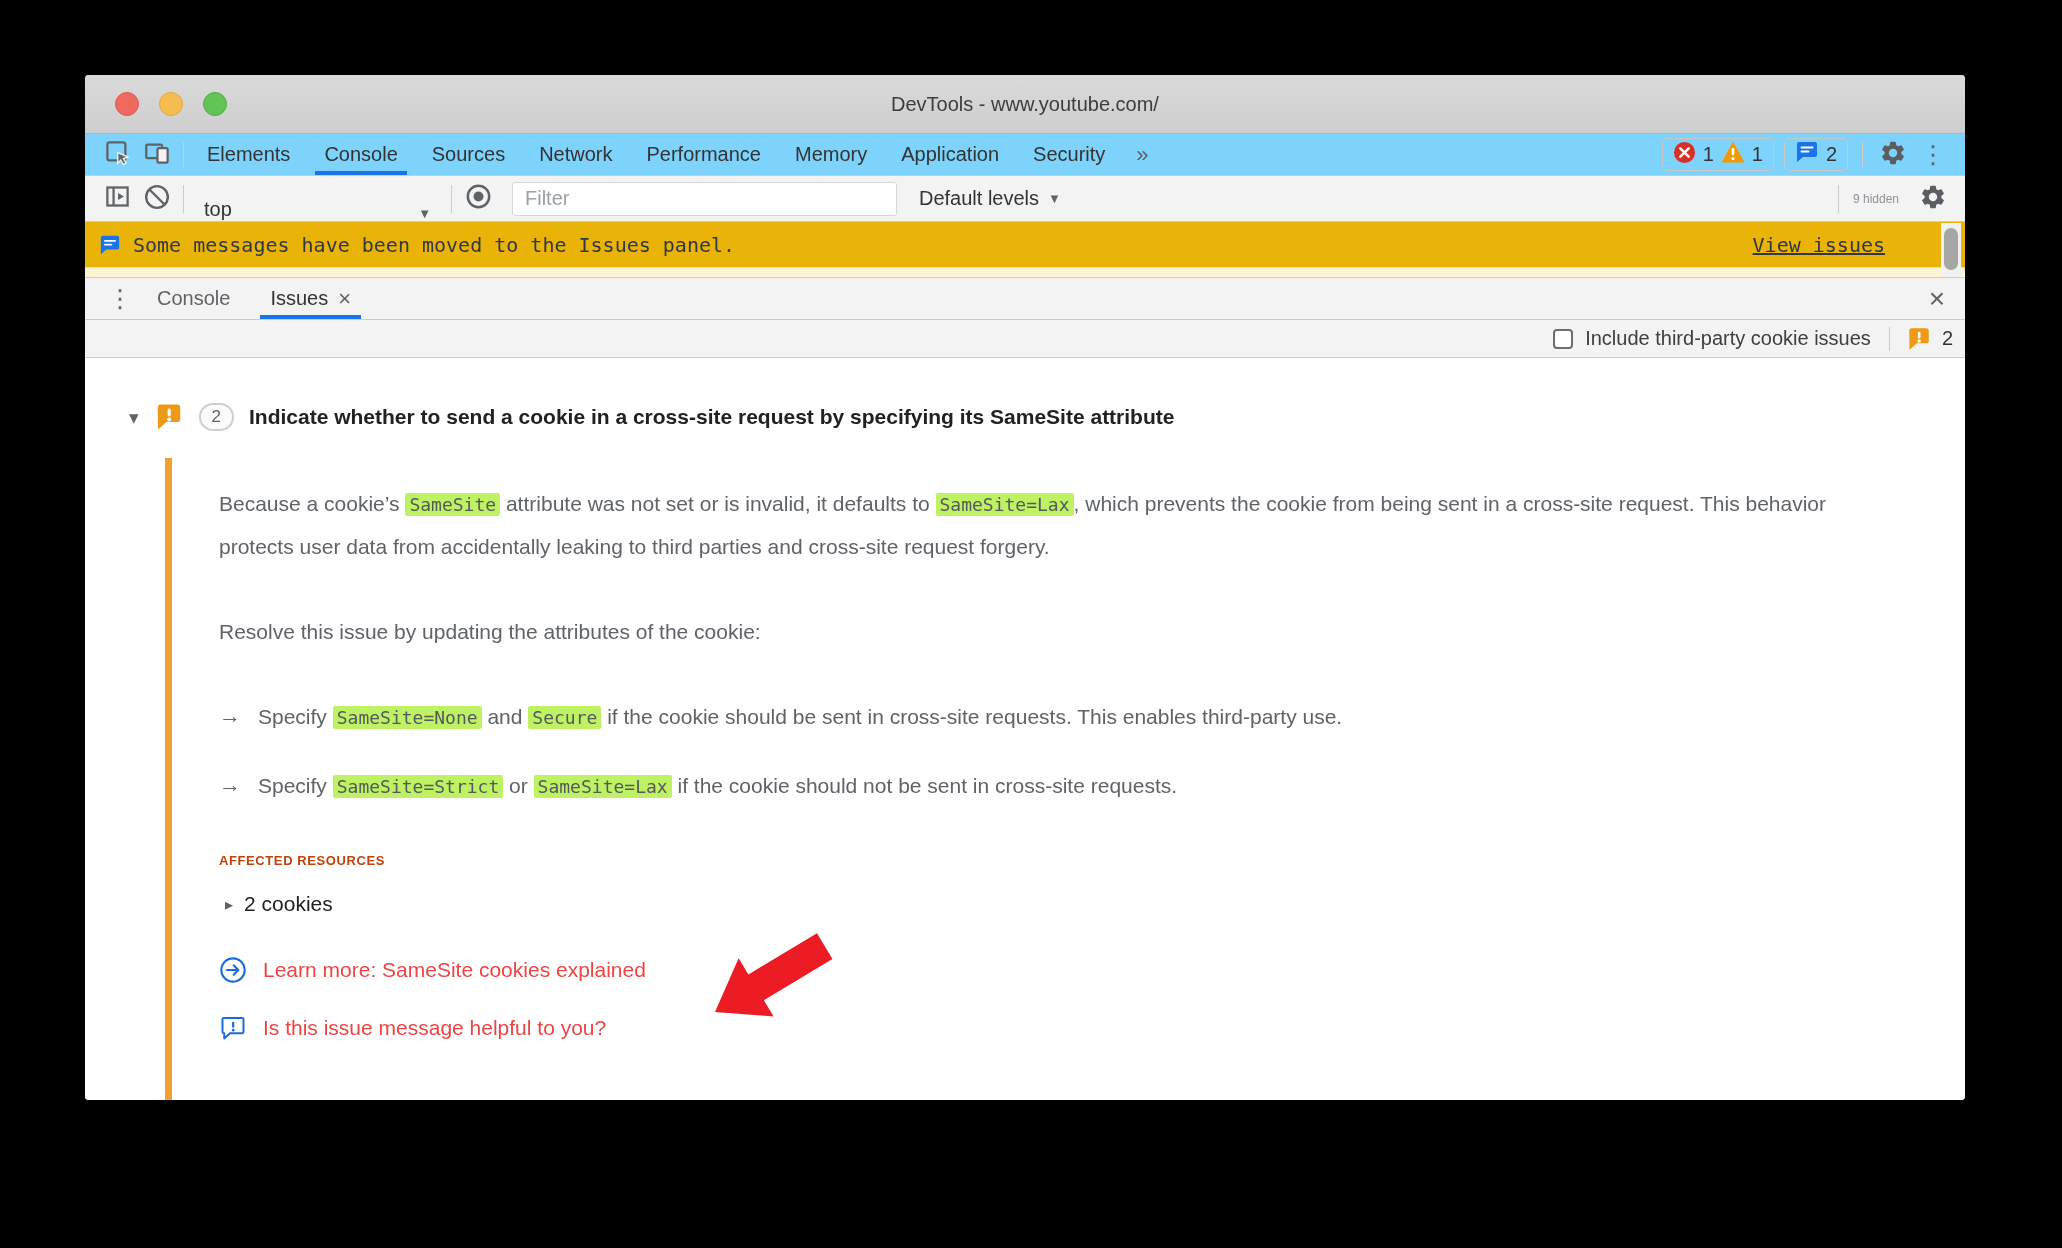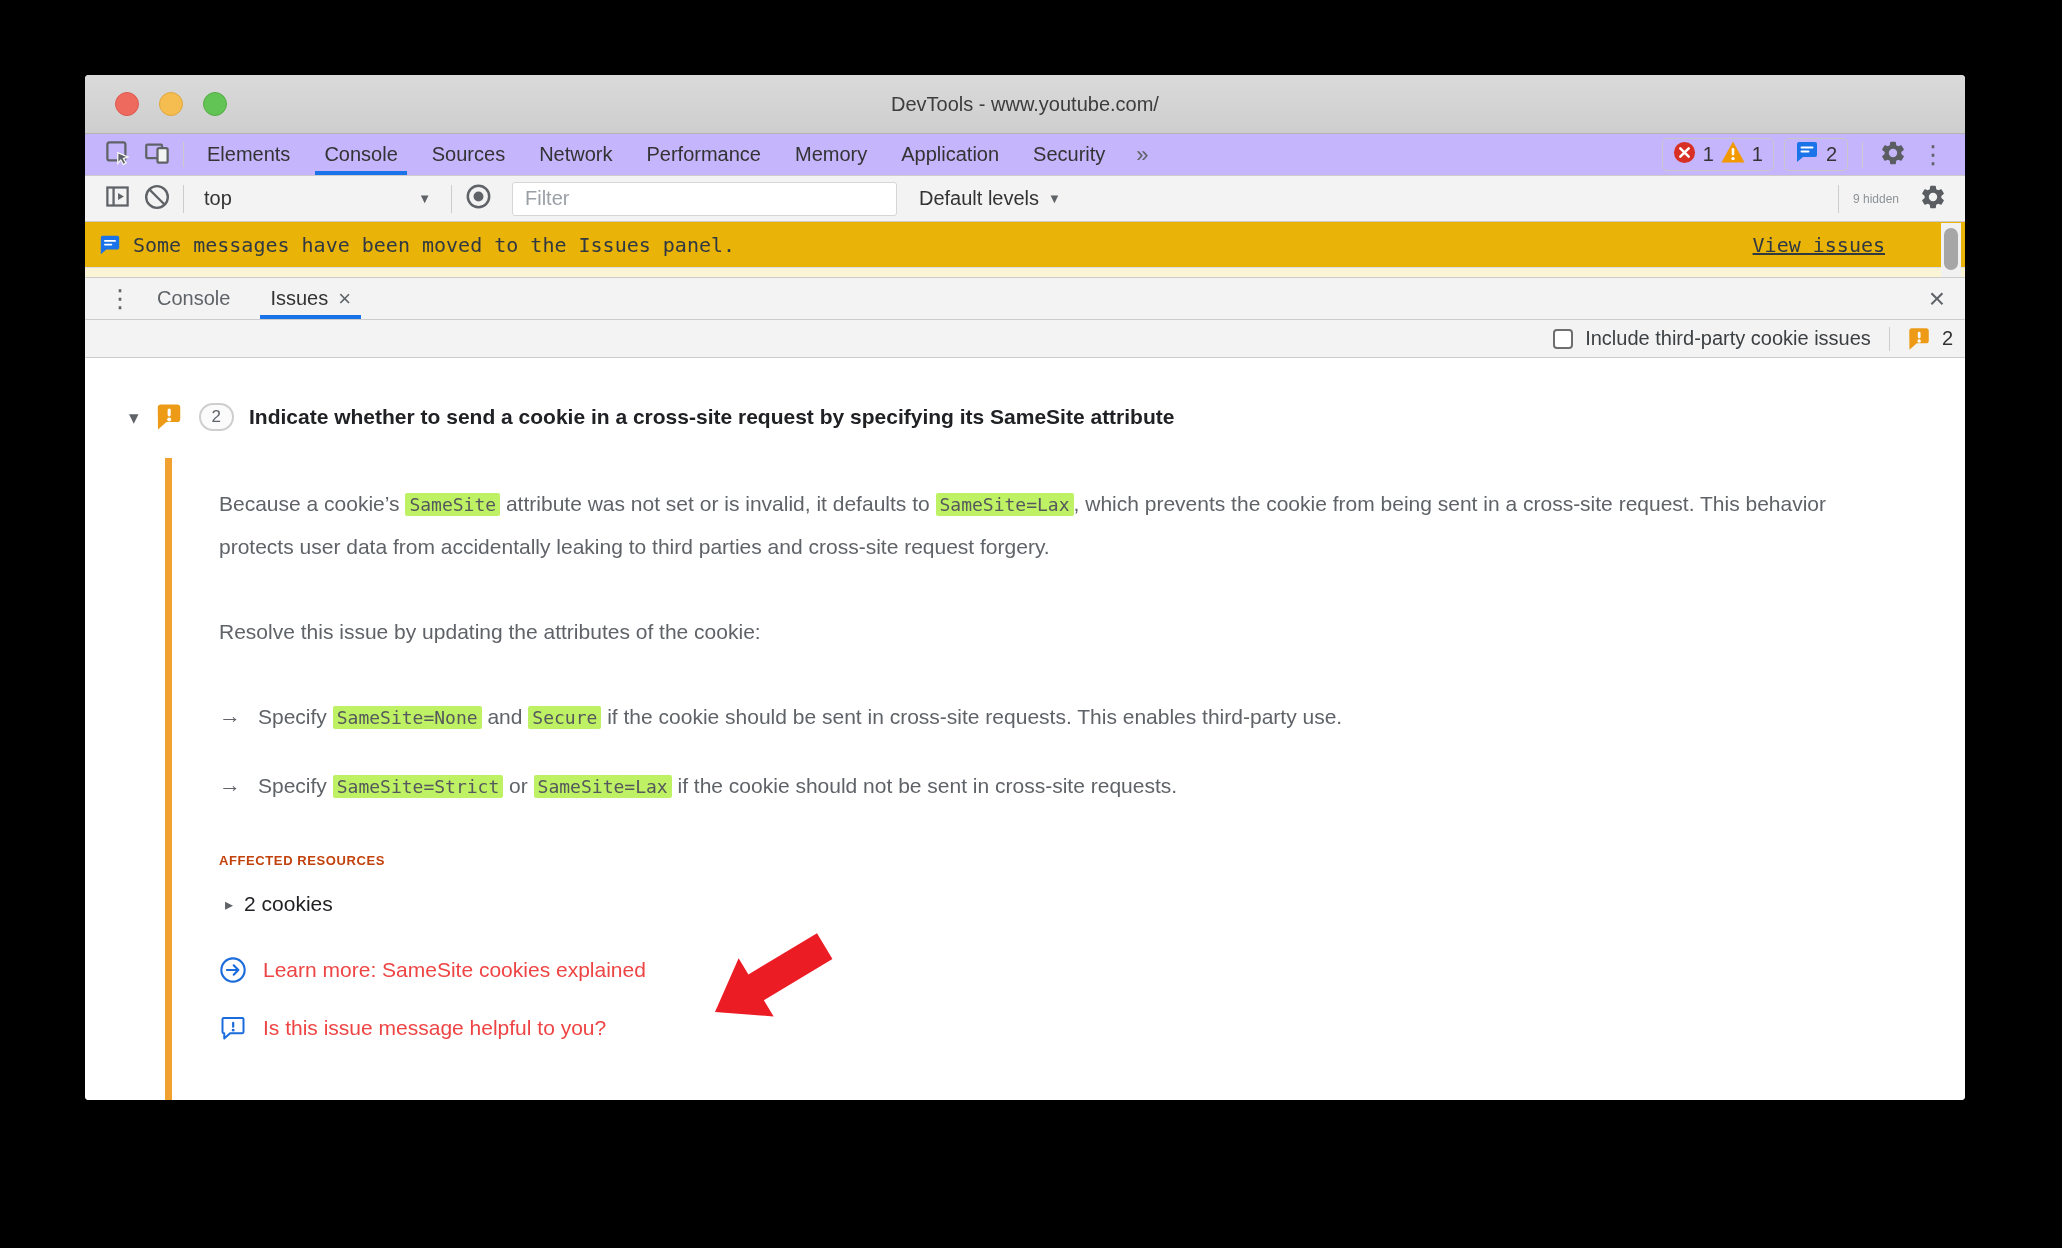"Elements" .tabbar { background: #c4b5fd -> #7dd3fc }
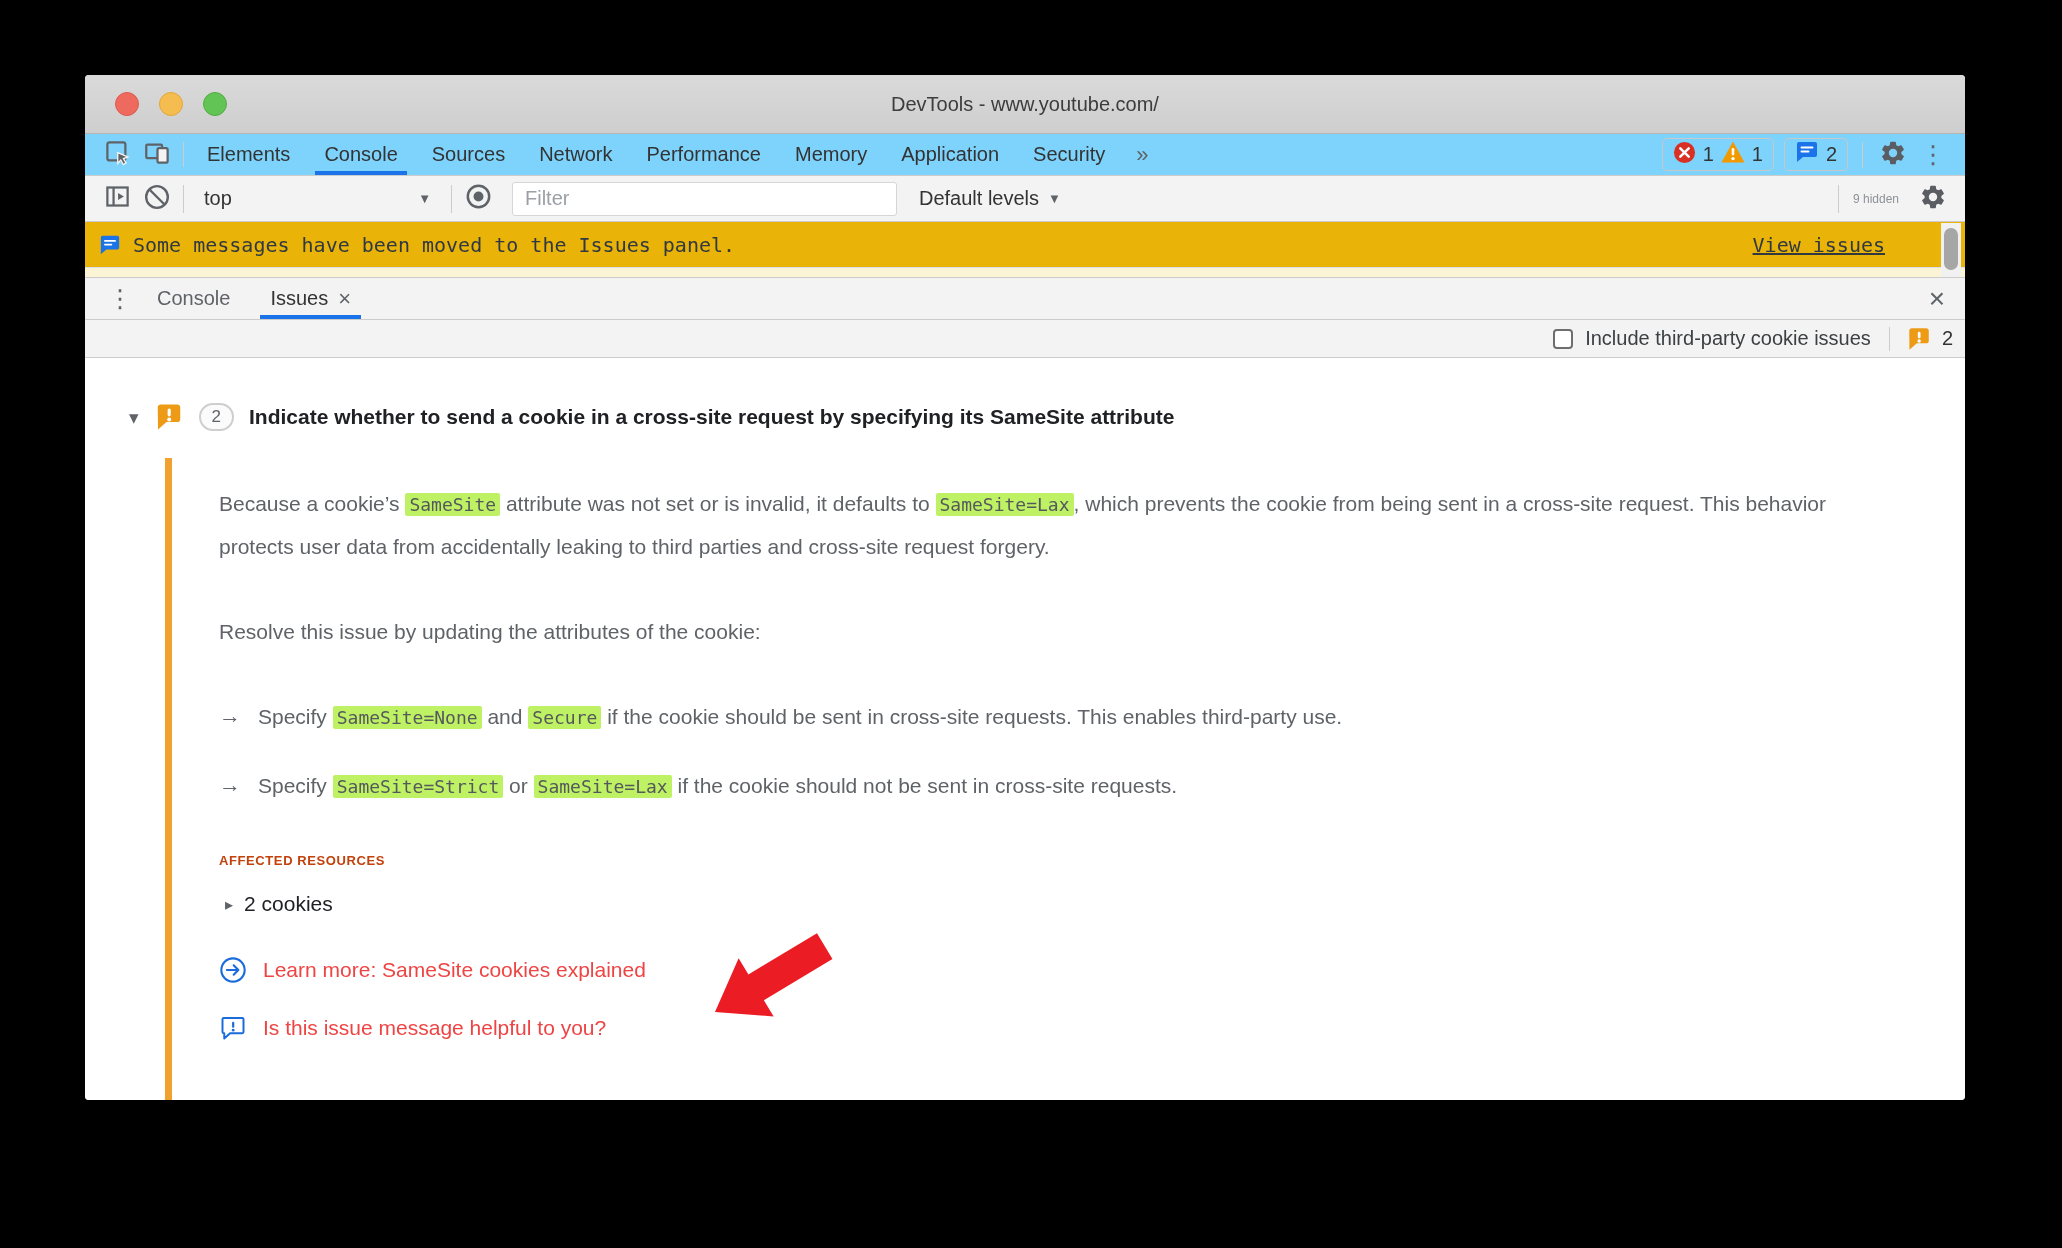"top" .context-select { align-items: center -> flex-end }
